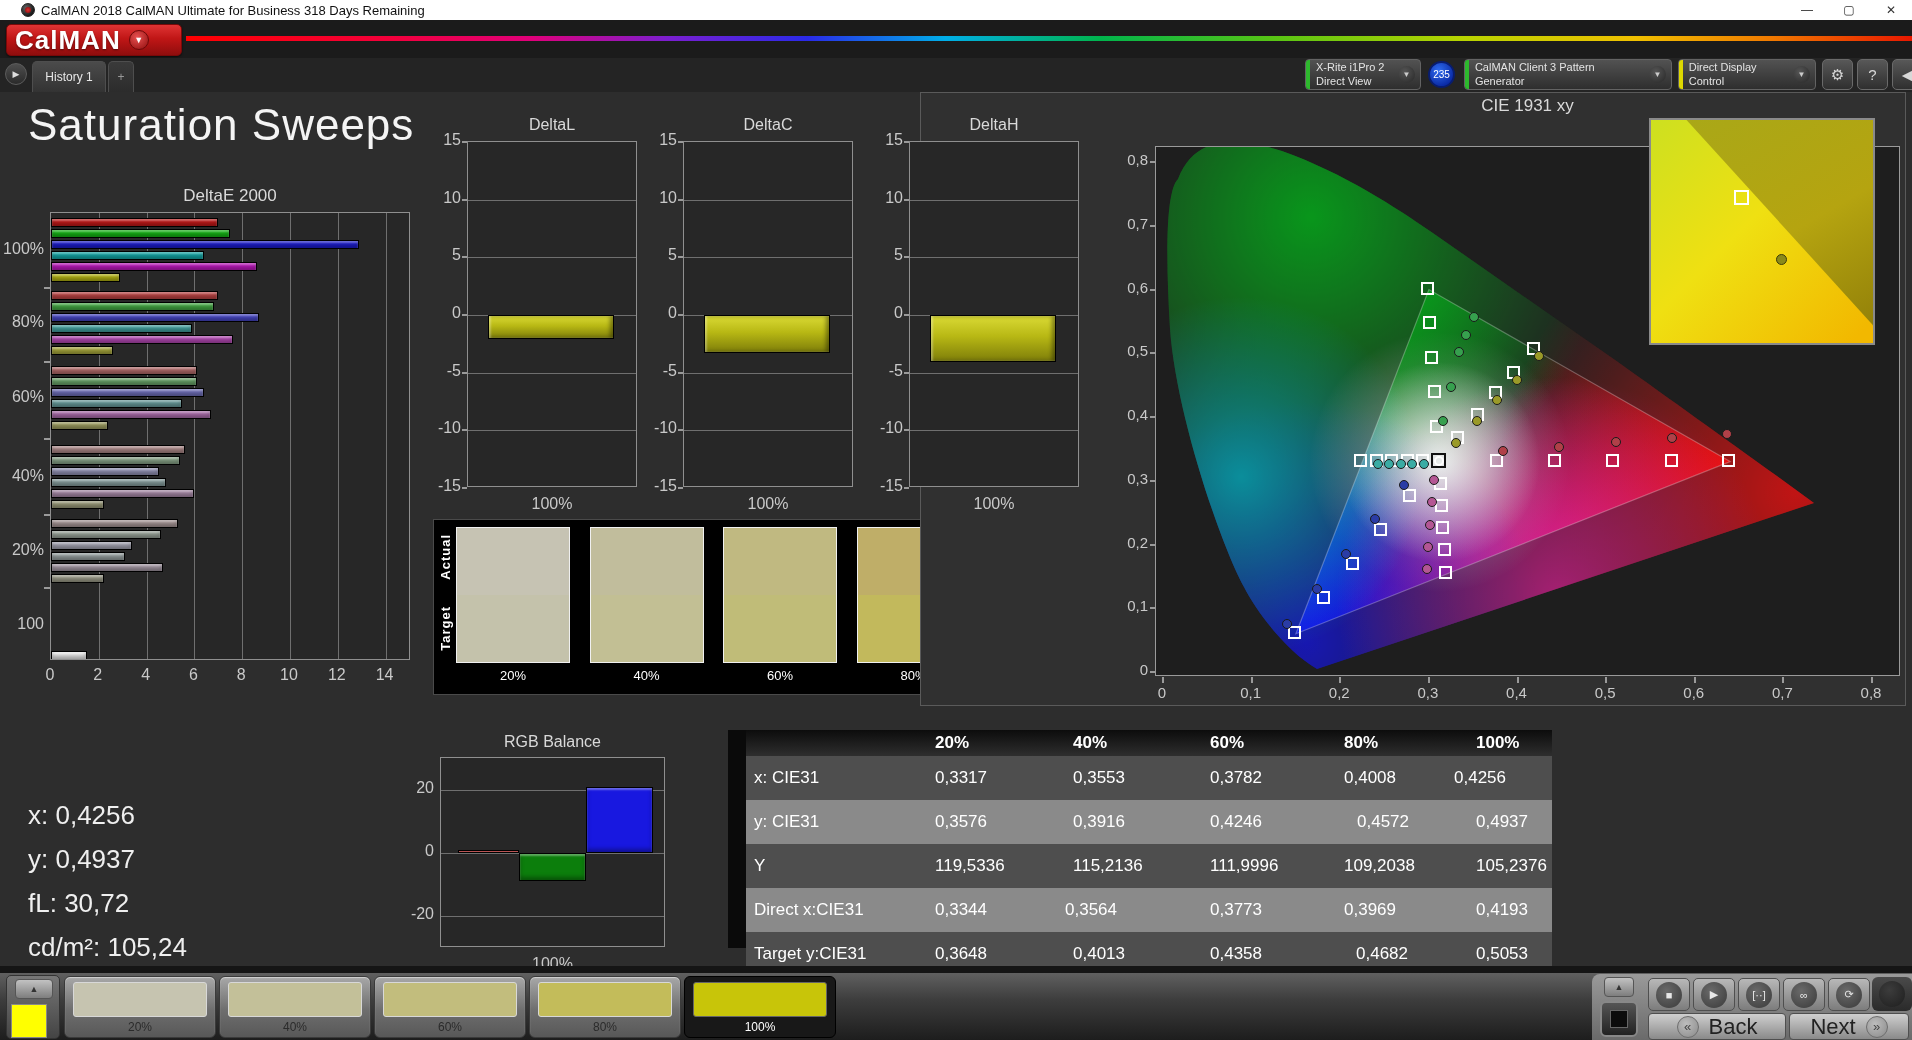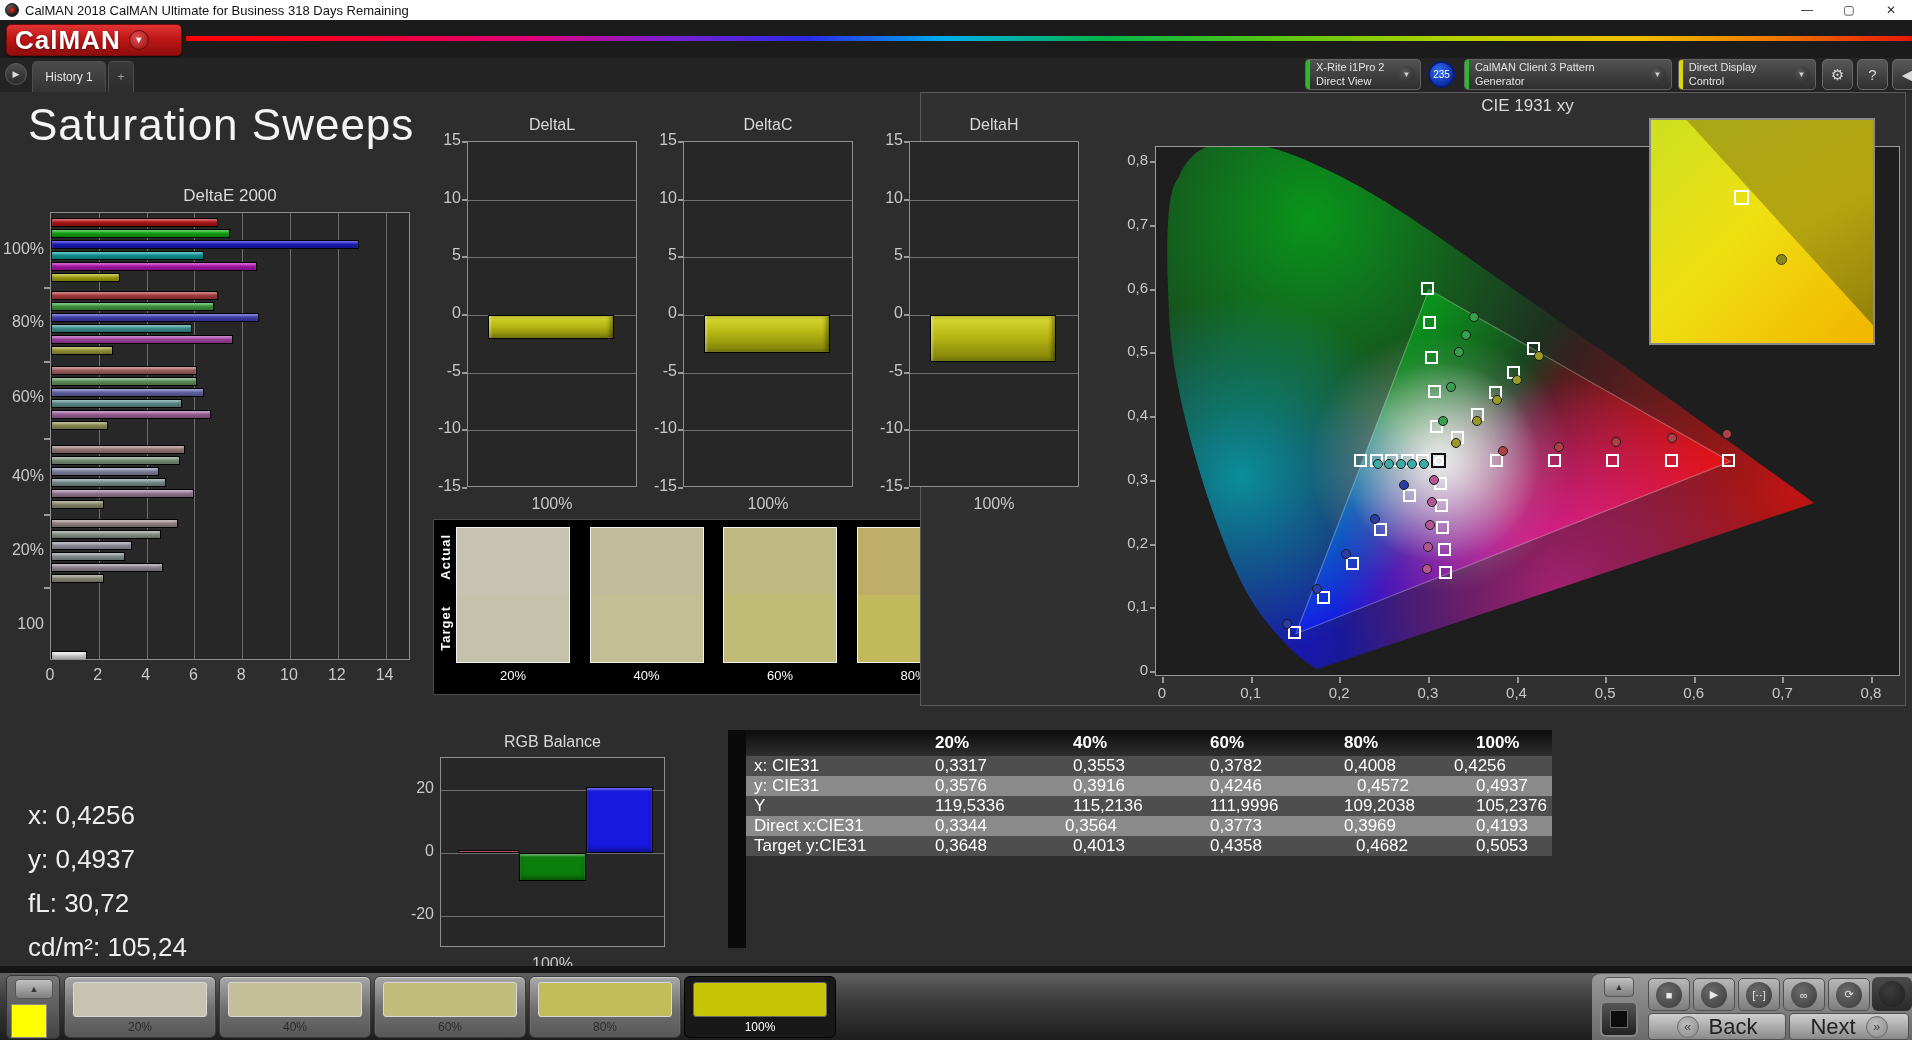"CalMAN 2018 CalMAN Ultimate for" .titlebar { padding-left: none -> 16px }
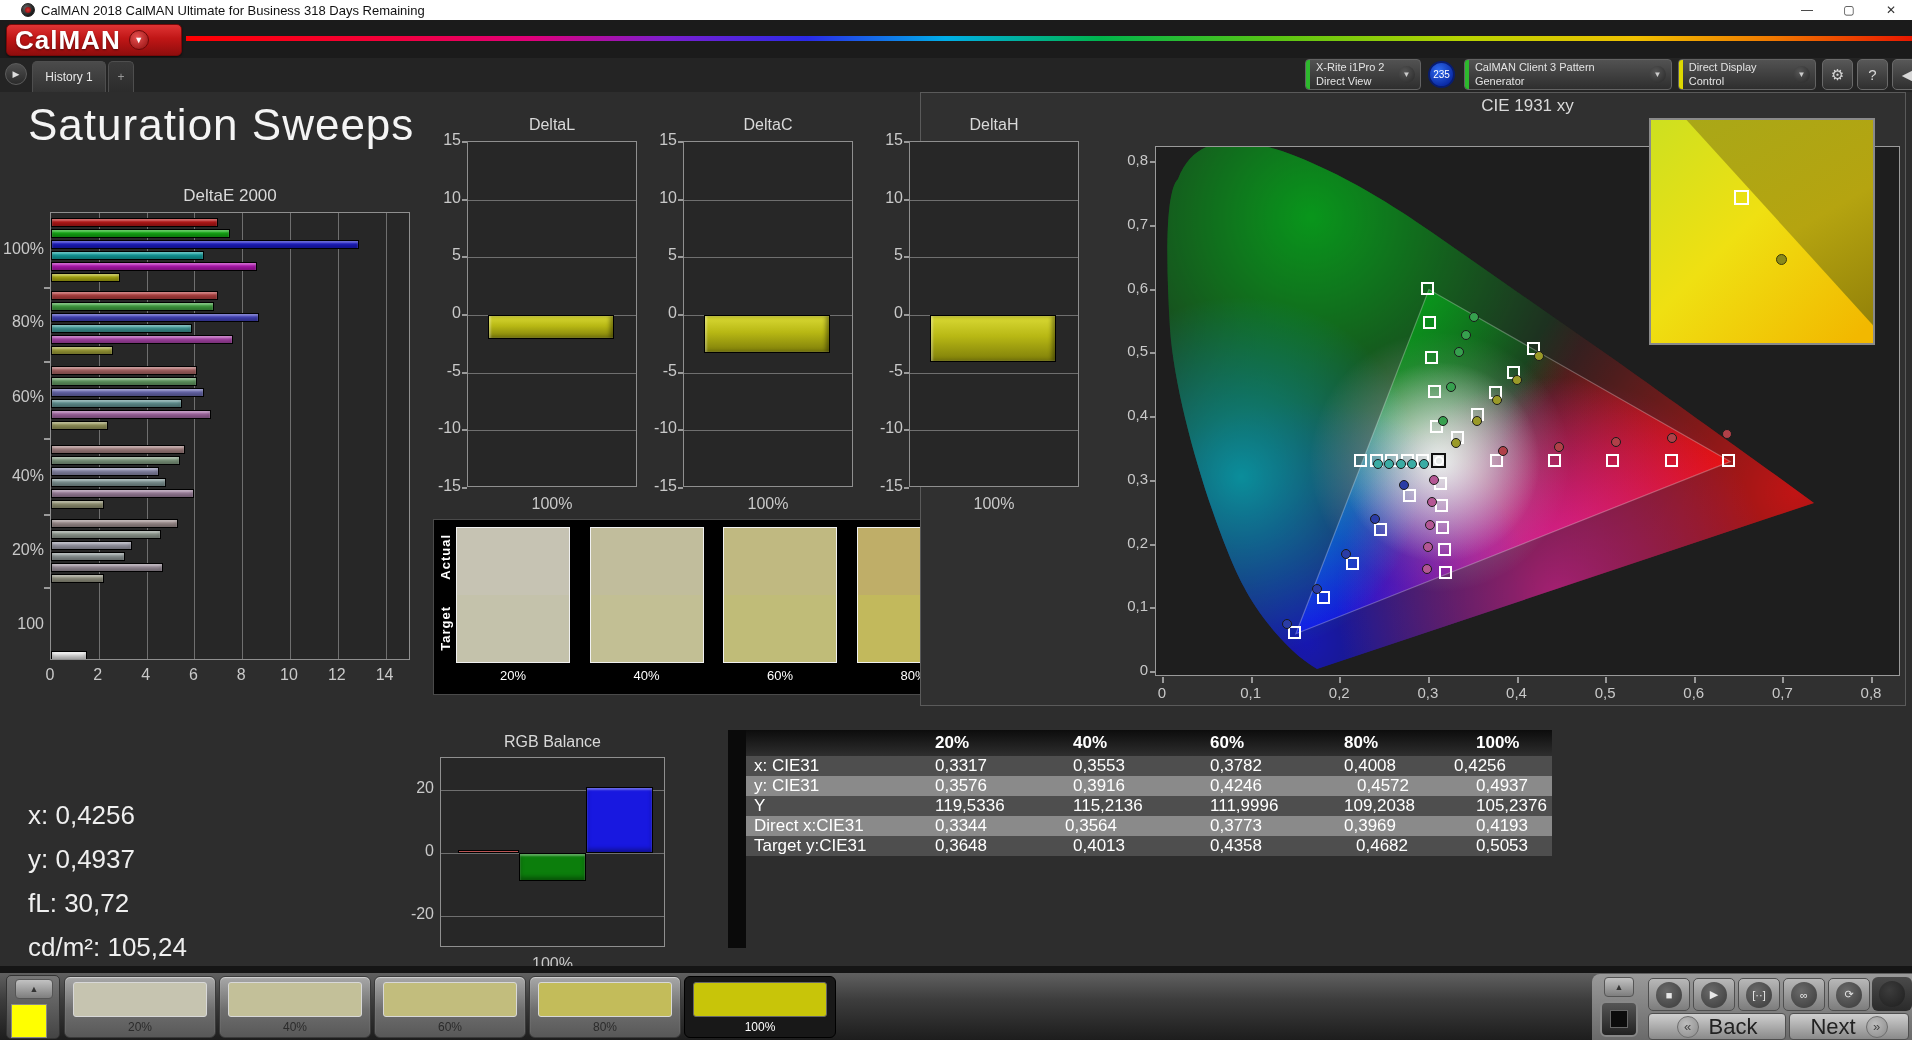"x: CIE31" .dt-row { height: 20px -> 44px }
